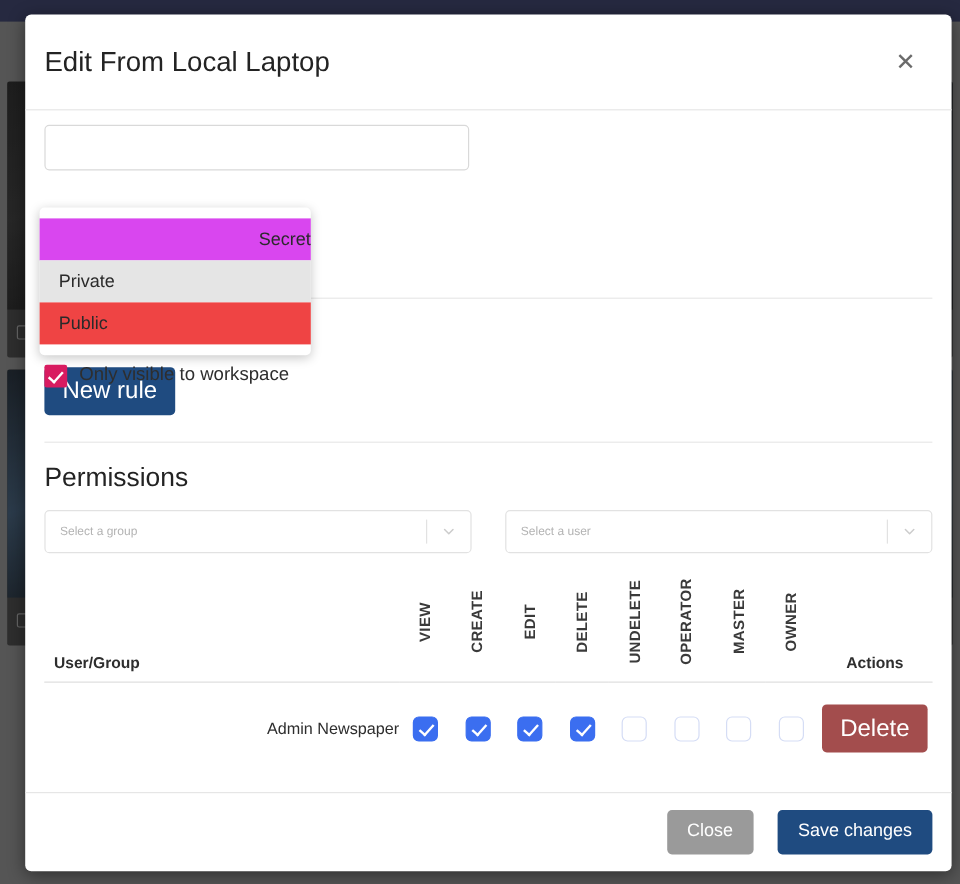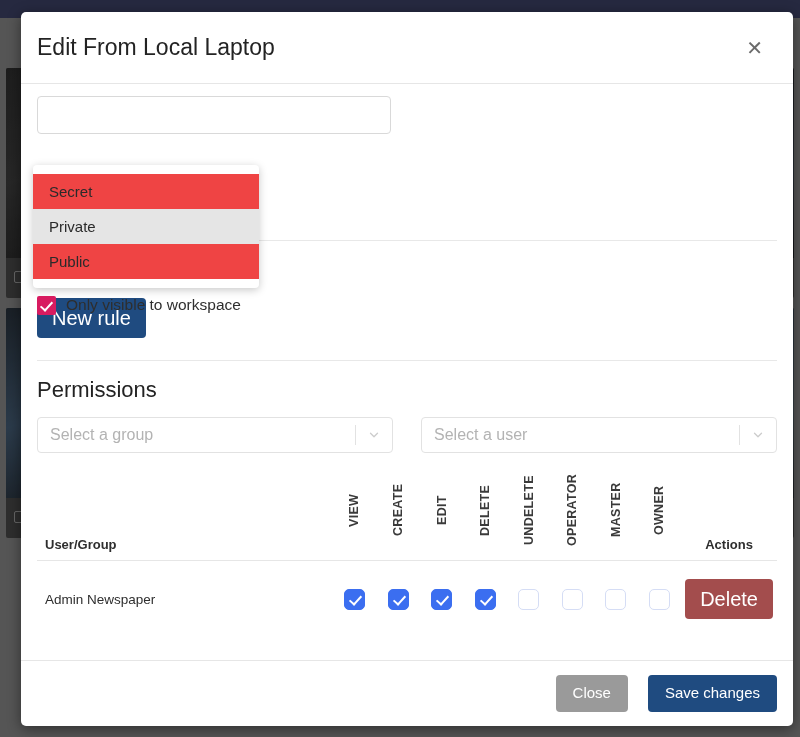"Edit From Local Laptop" .modal-header { height: 72px -> 80px }
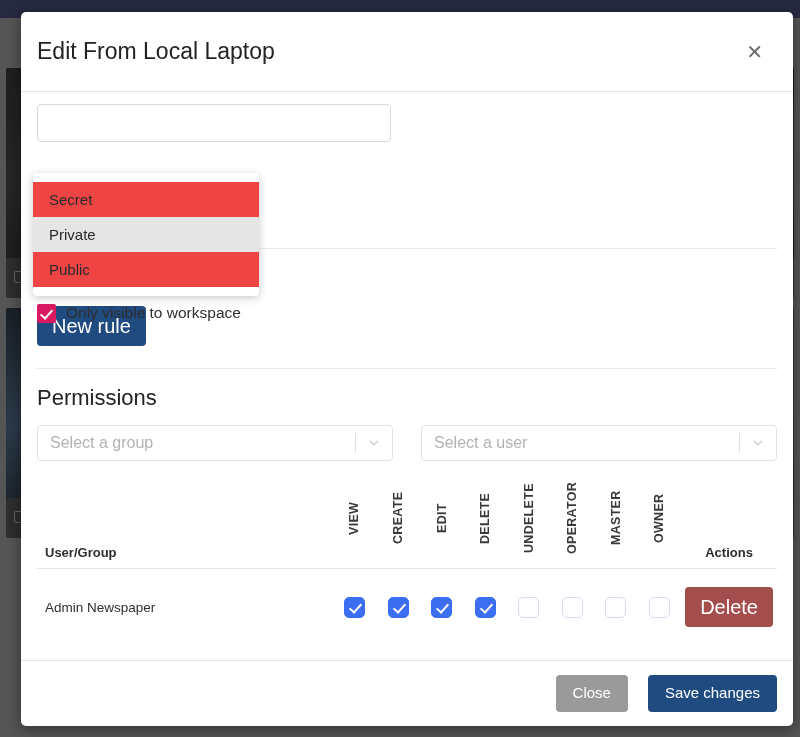"Secret" .dd-plain { background: #ef4444 -> #d946ef; justify-content: none -> flex-end }
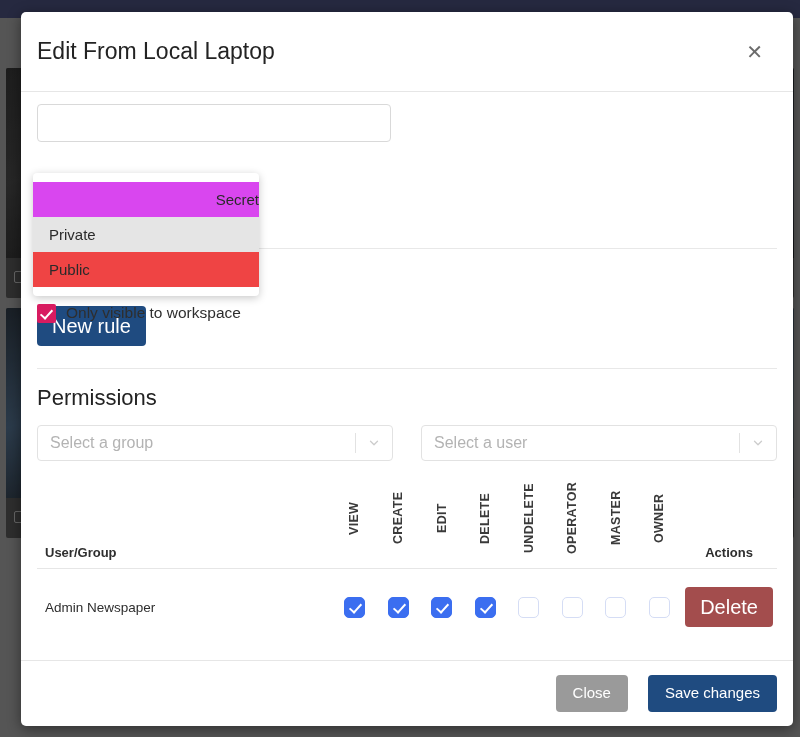"Select a group" .sel .ph { font-size: 16px -> 10px }
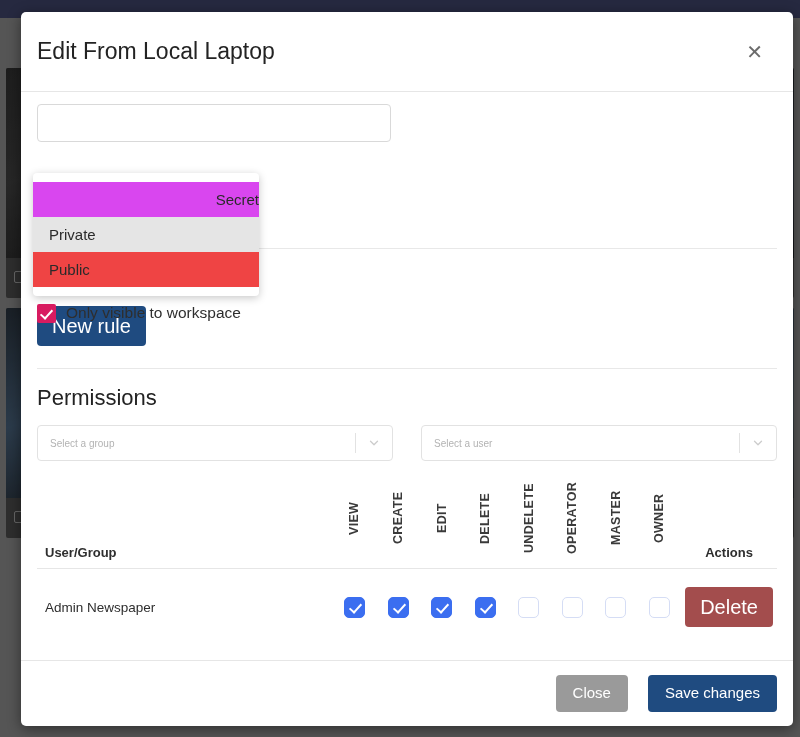"Admin Newspaper" table.perm td.usergroup { text-align: left -> right }
